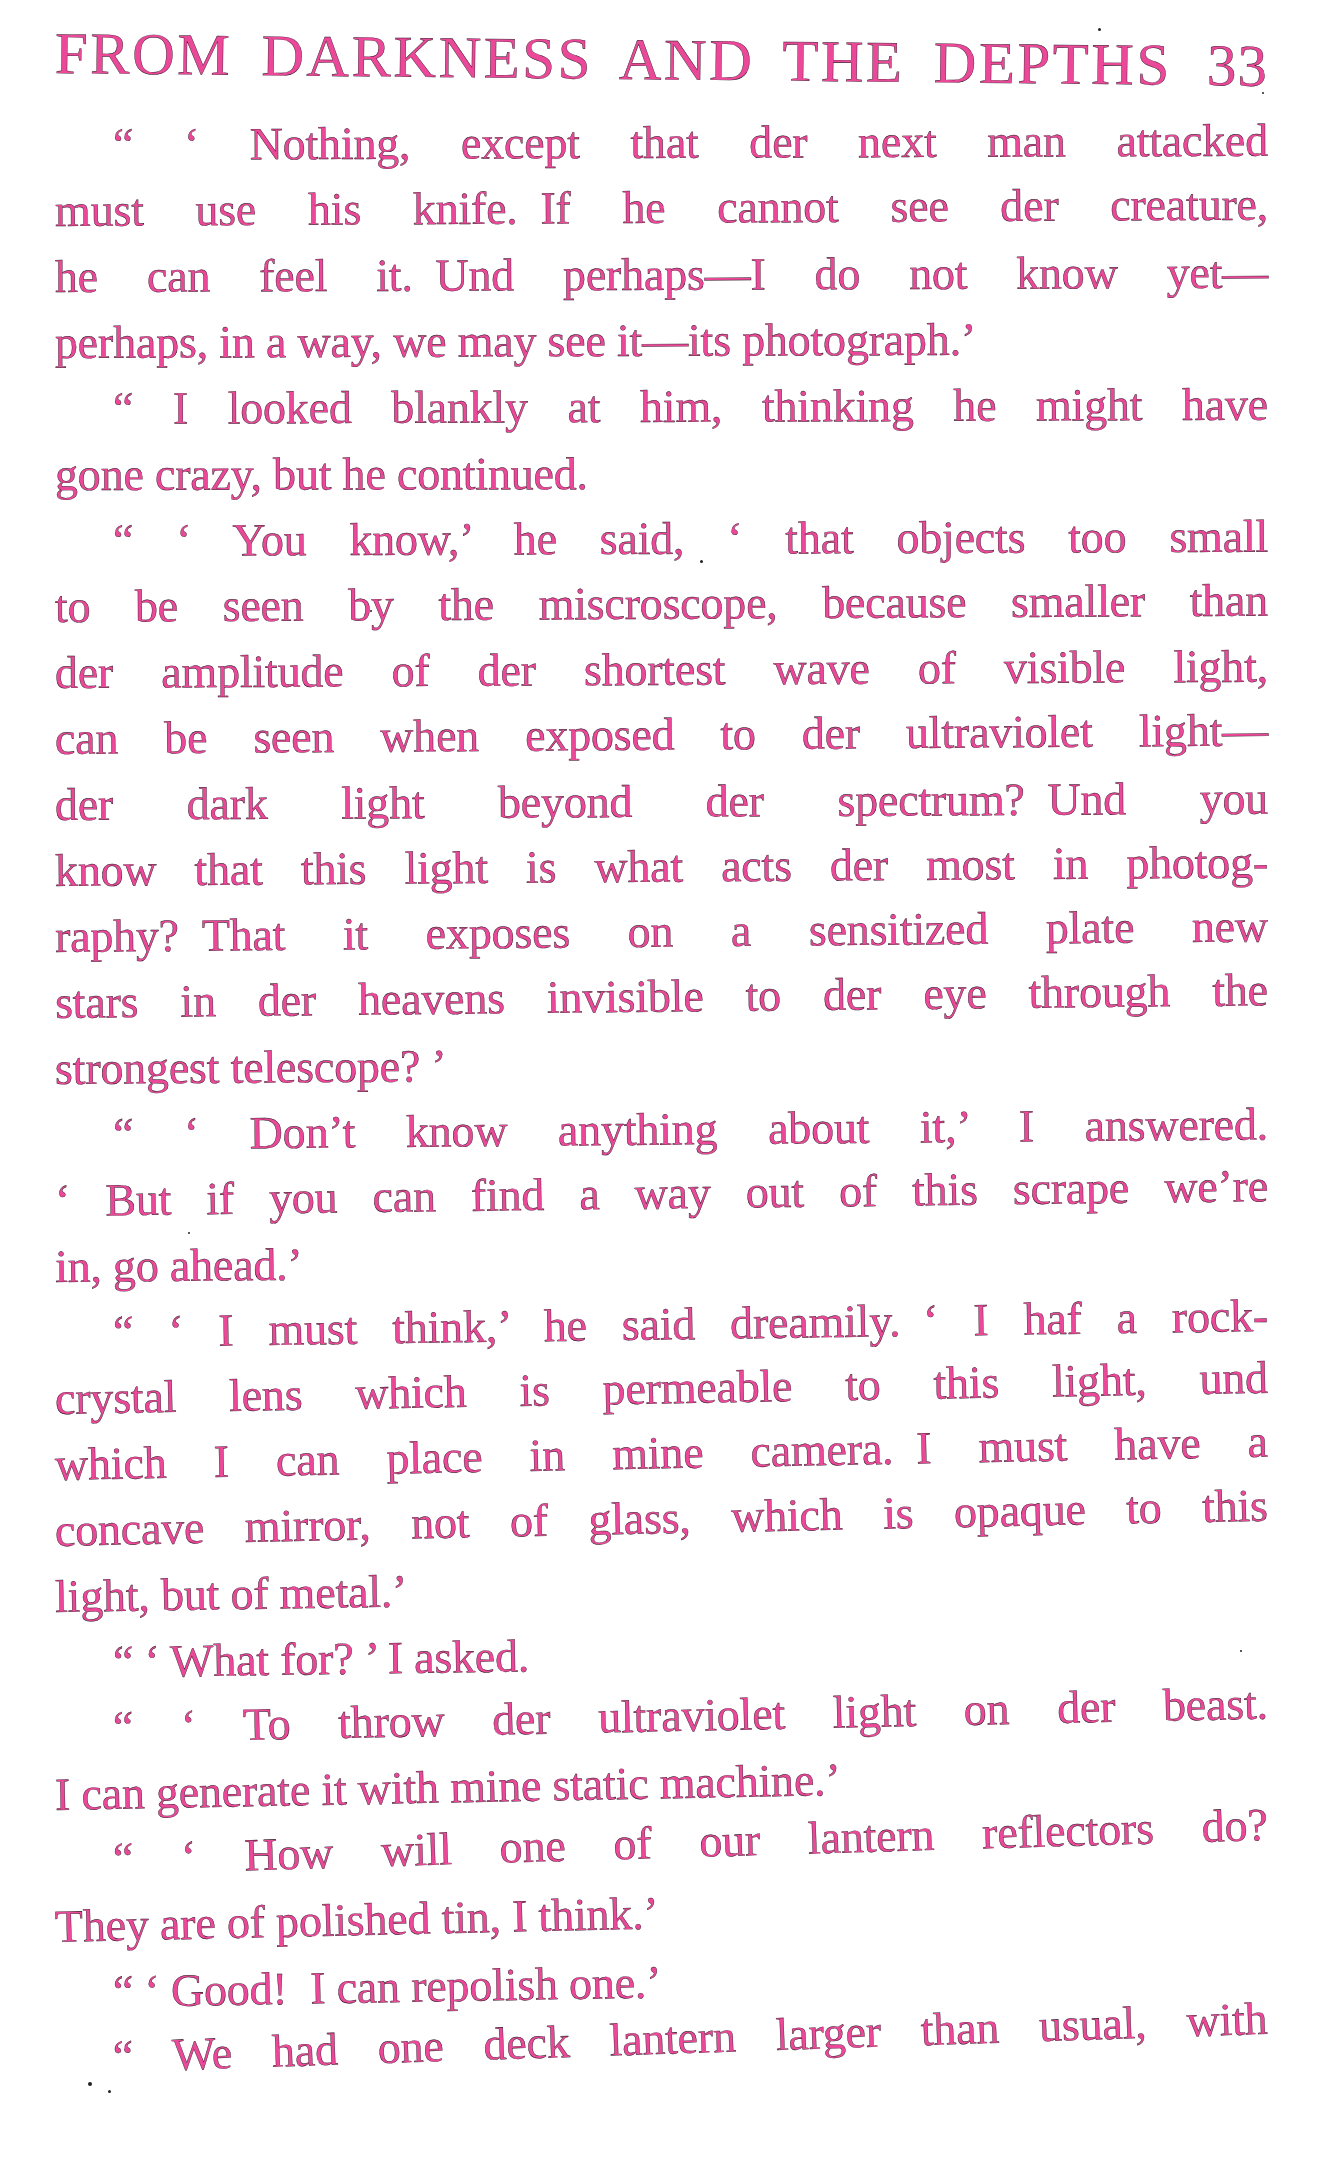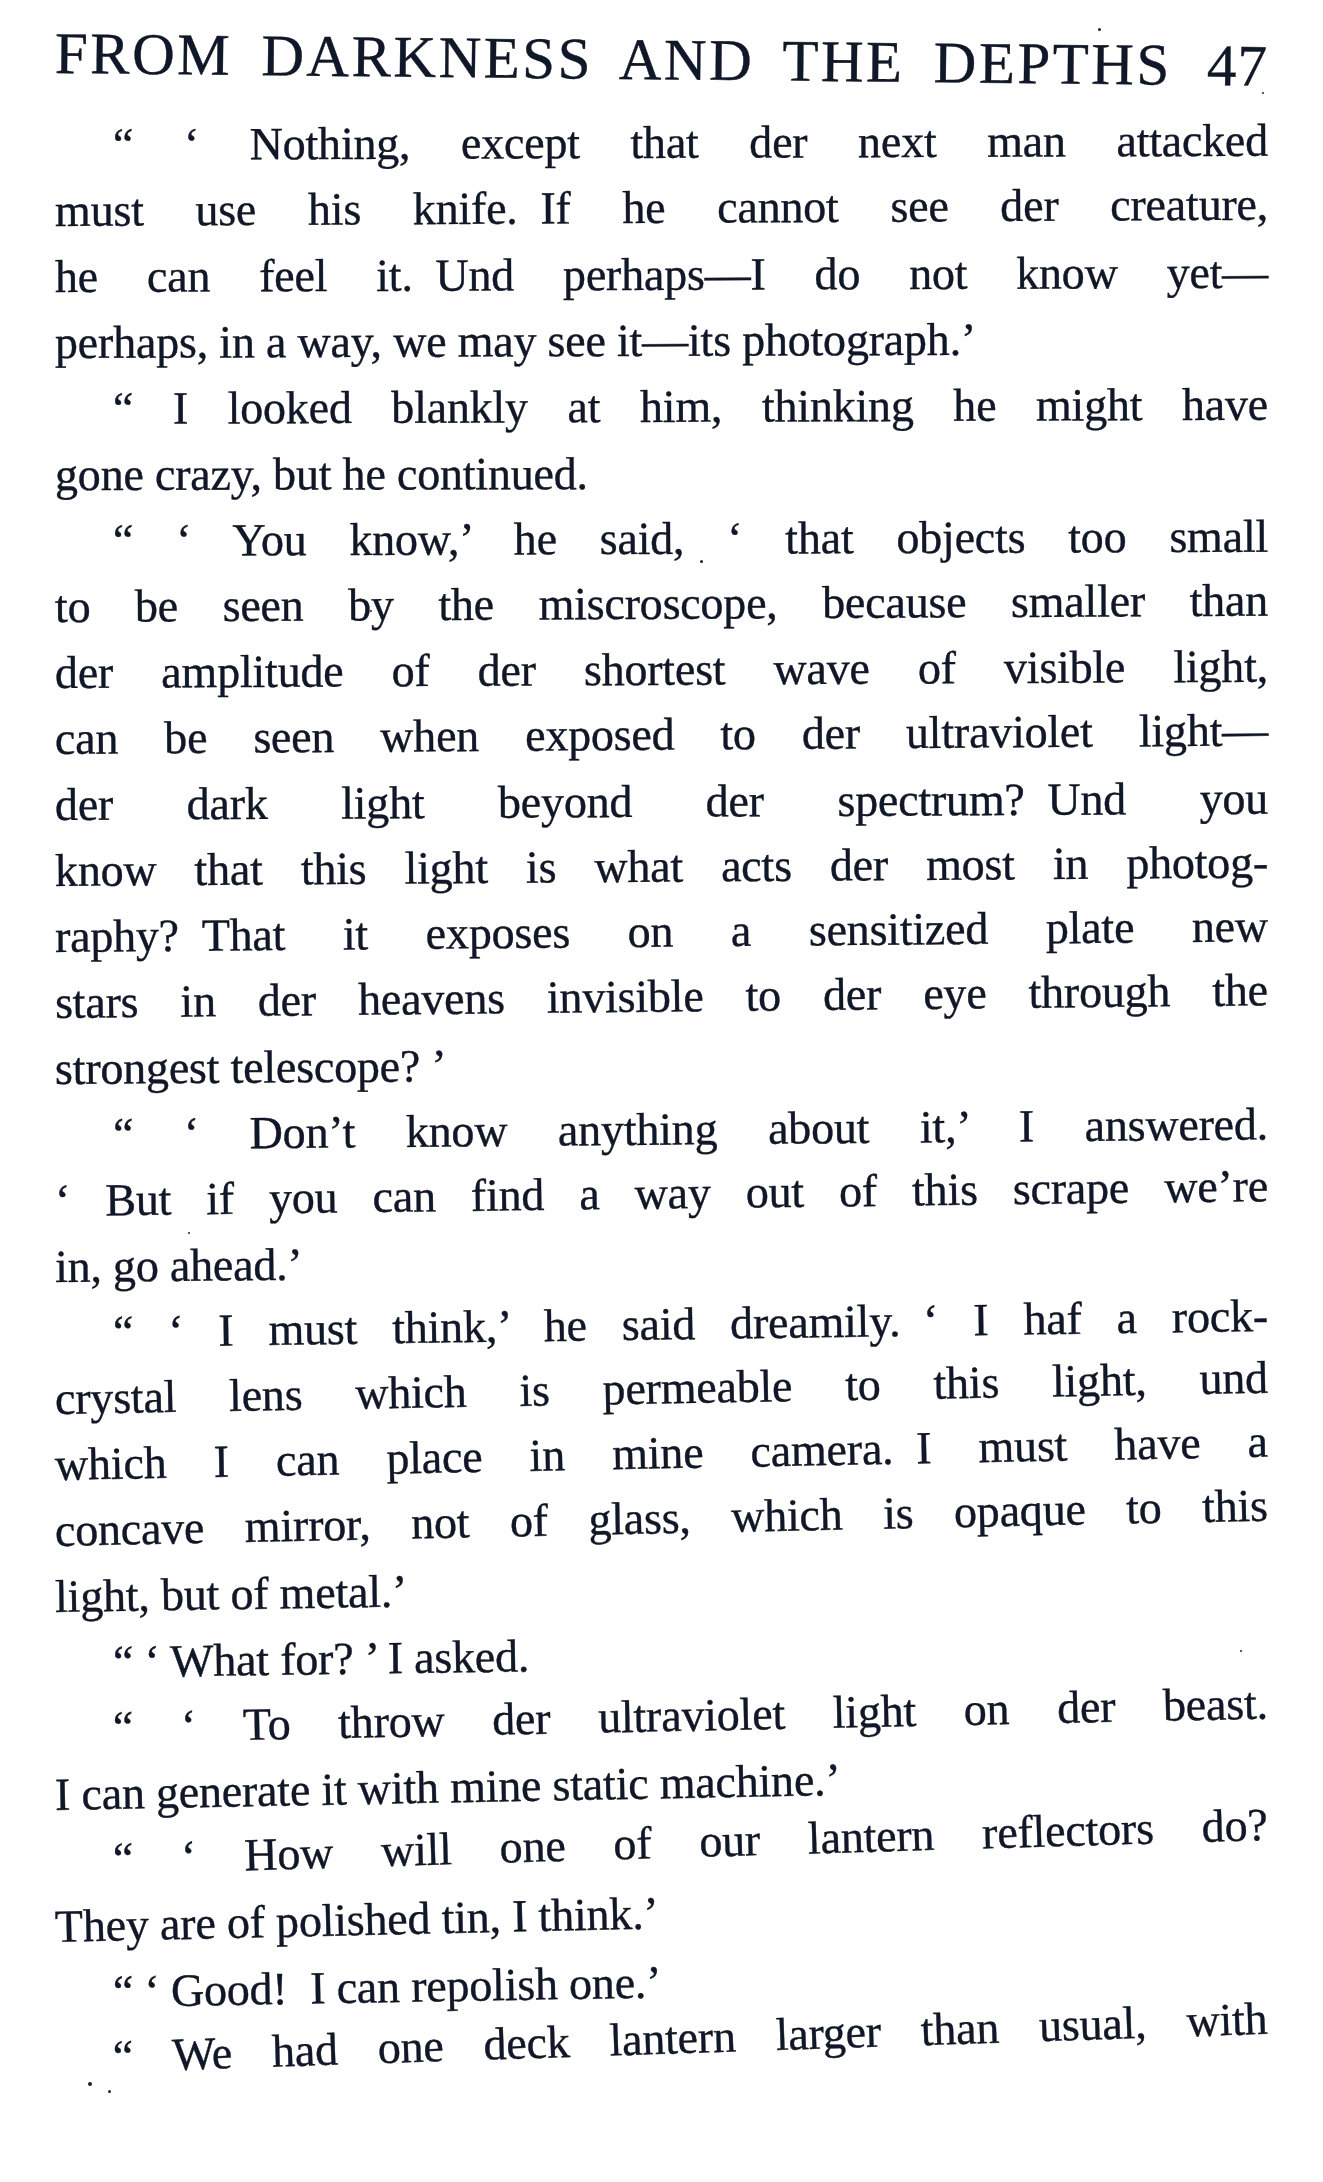"FROM DARKNESS AND THE DEPTHS" .page { color: #0f172a -> #ec4899 }
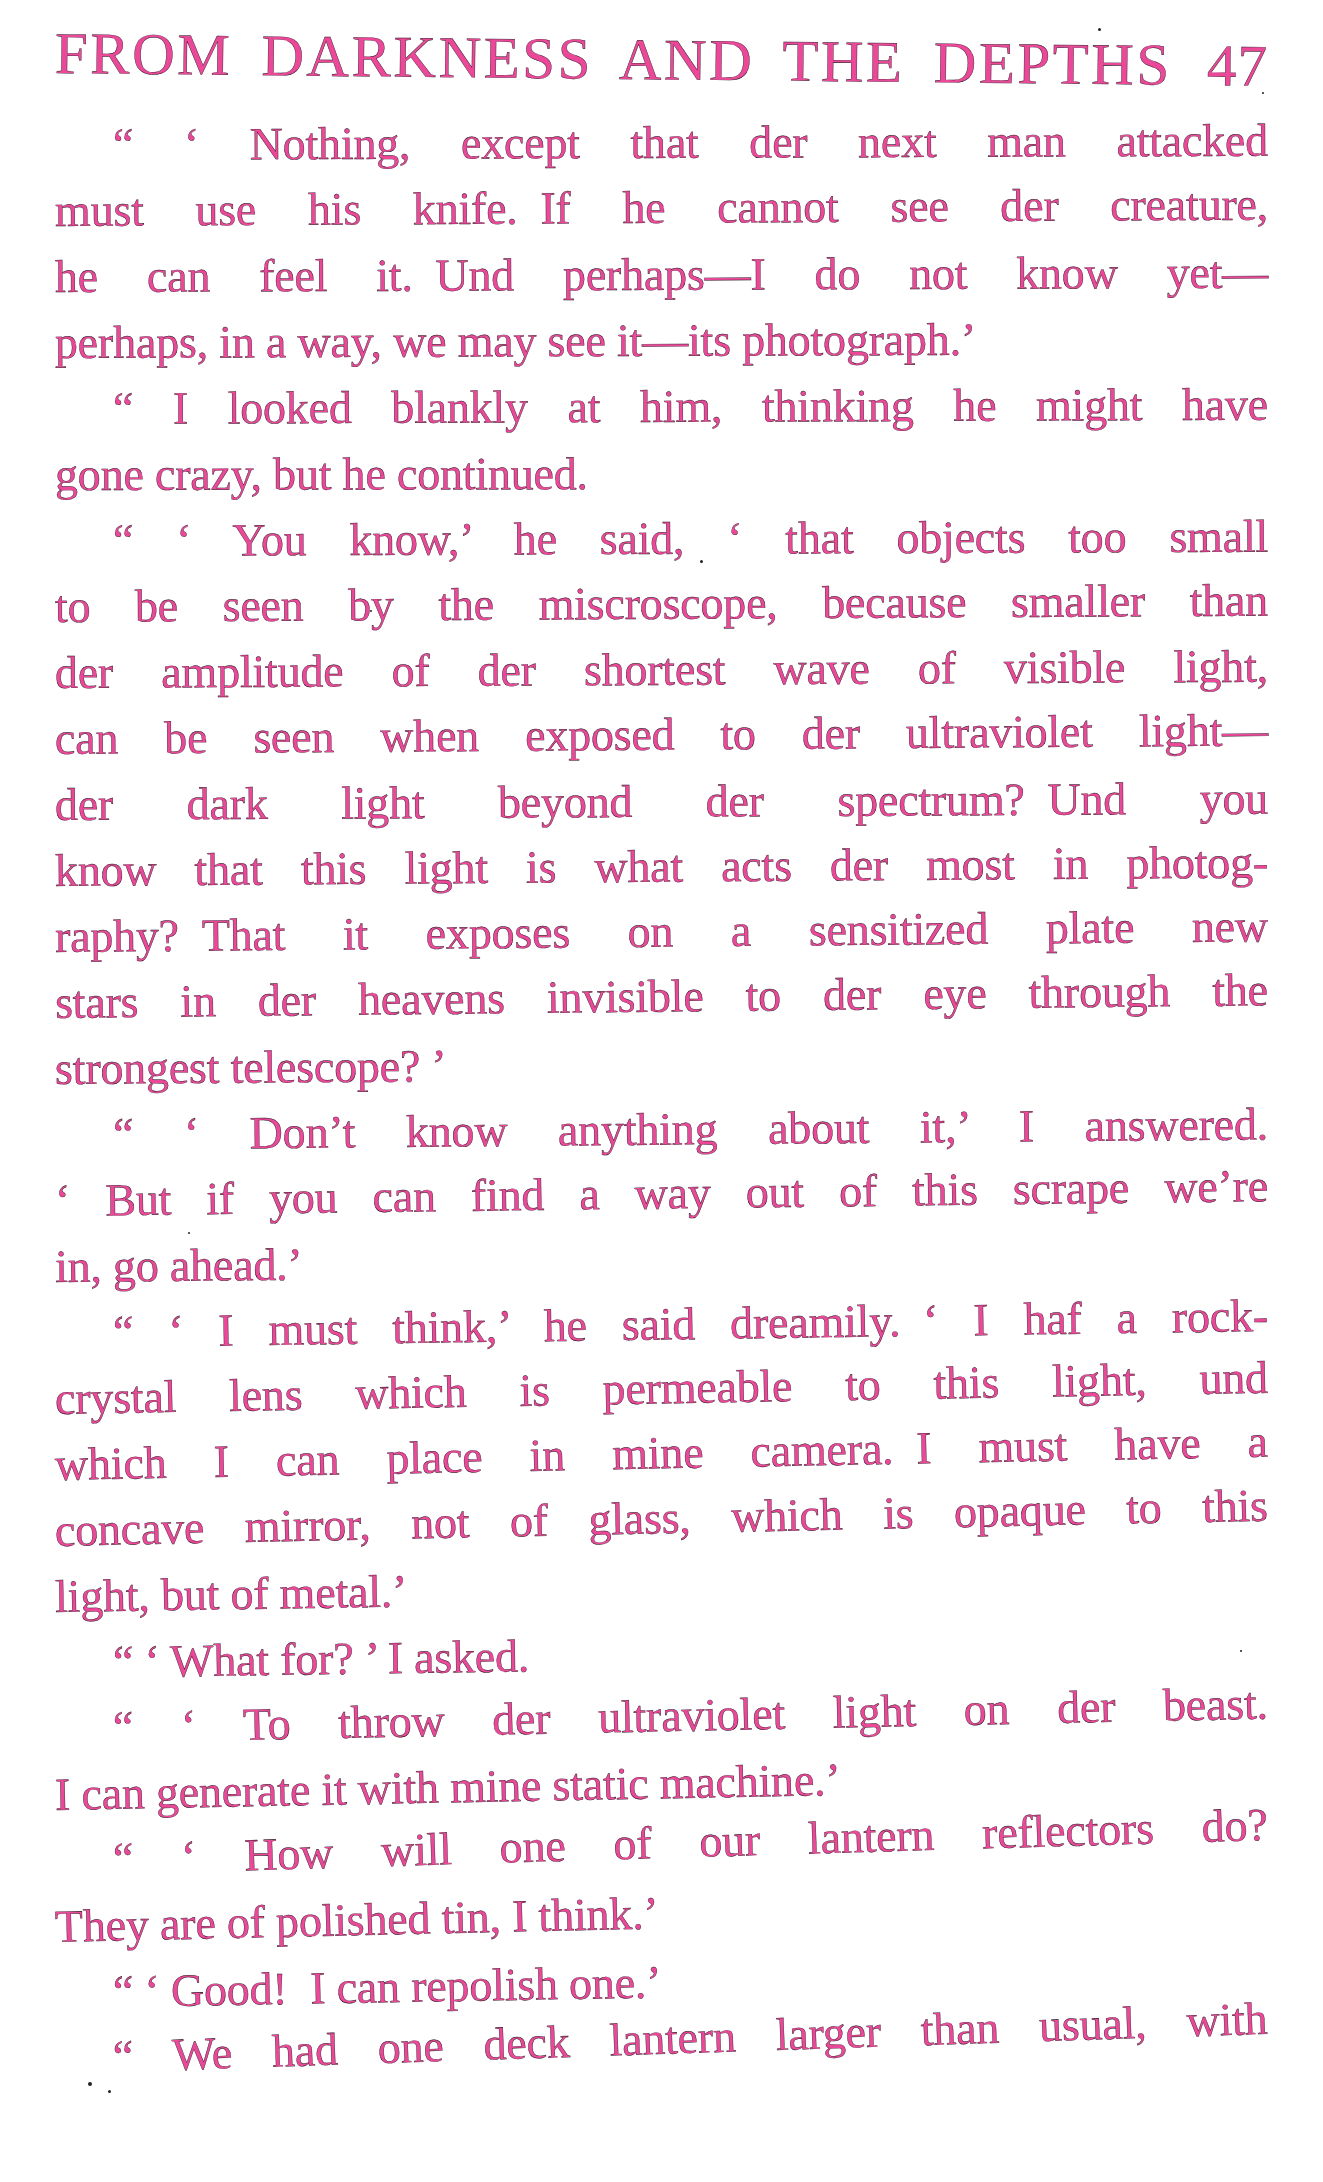"47" span.pagenum { text: 47 -> 33 }
